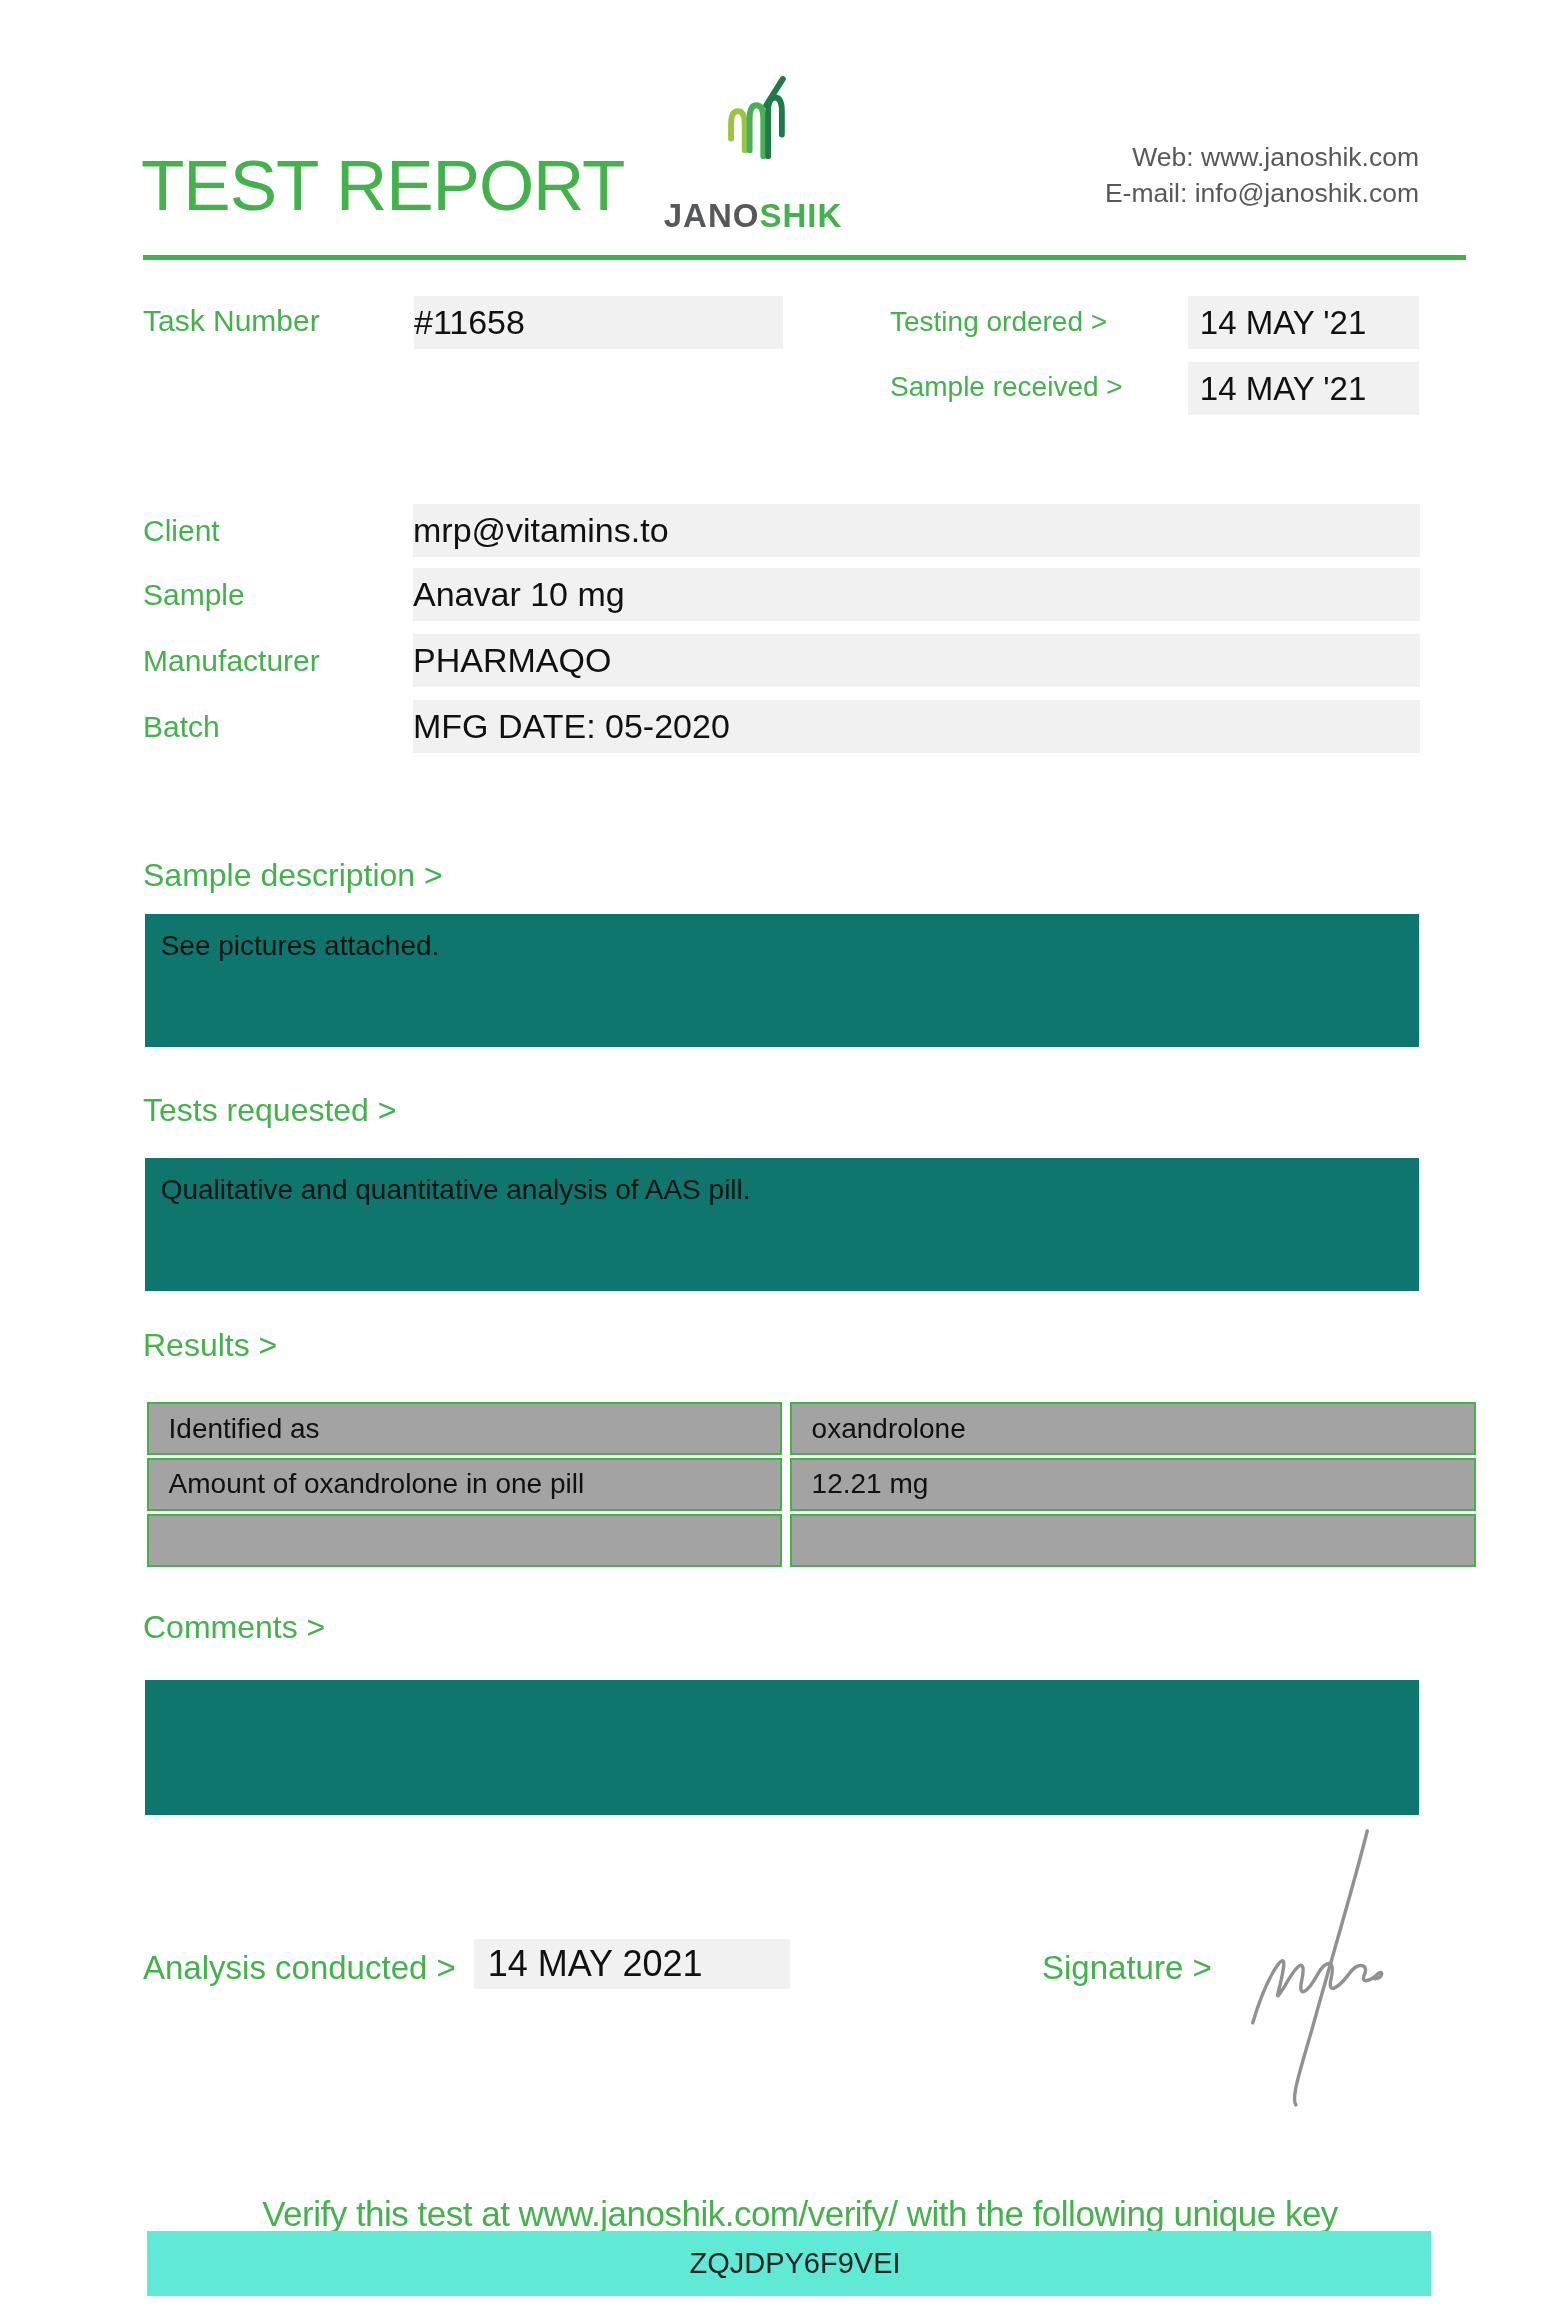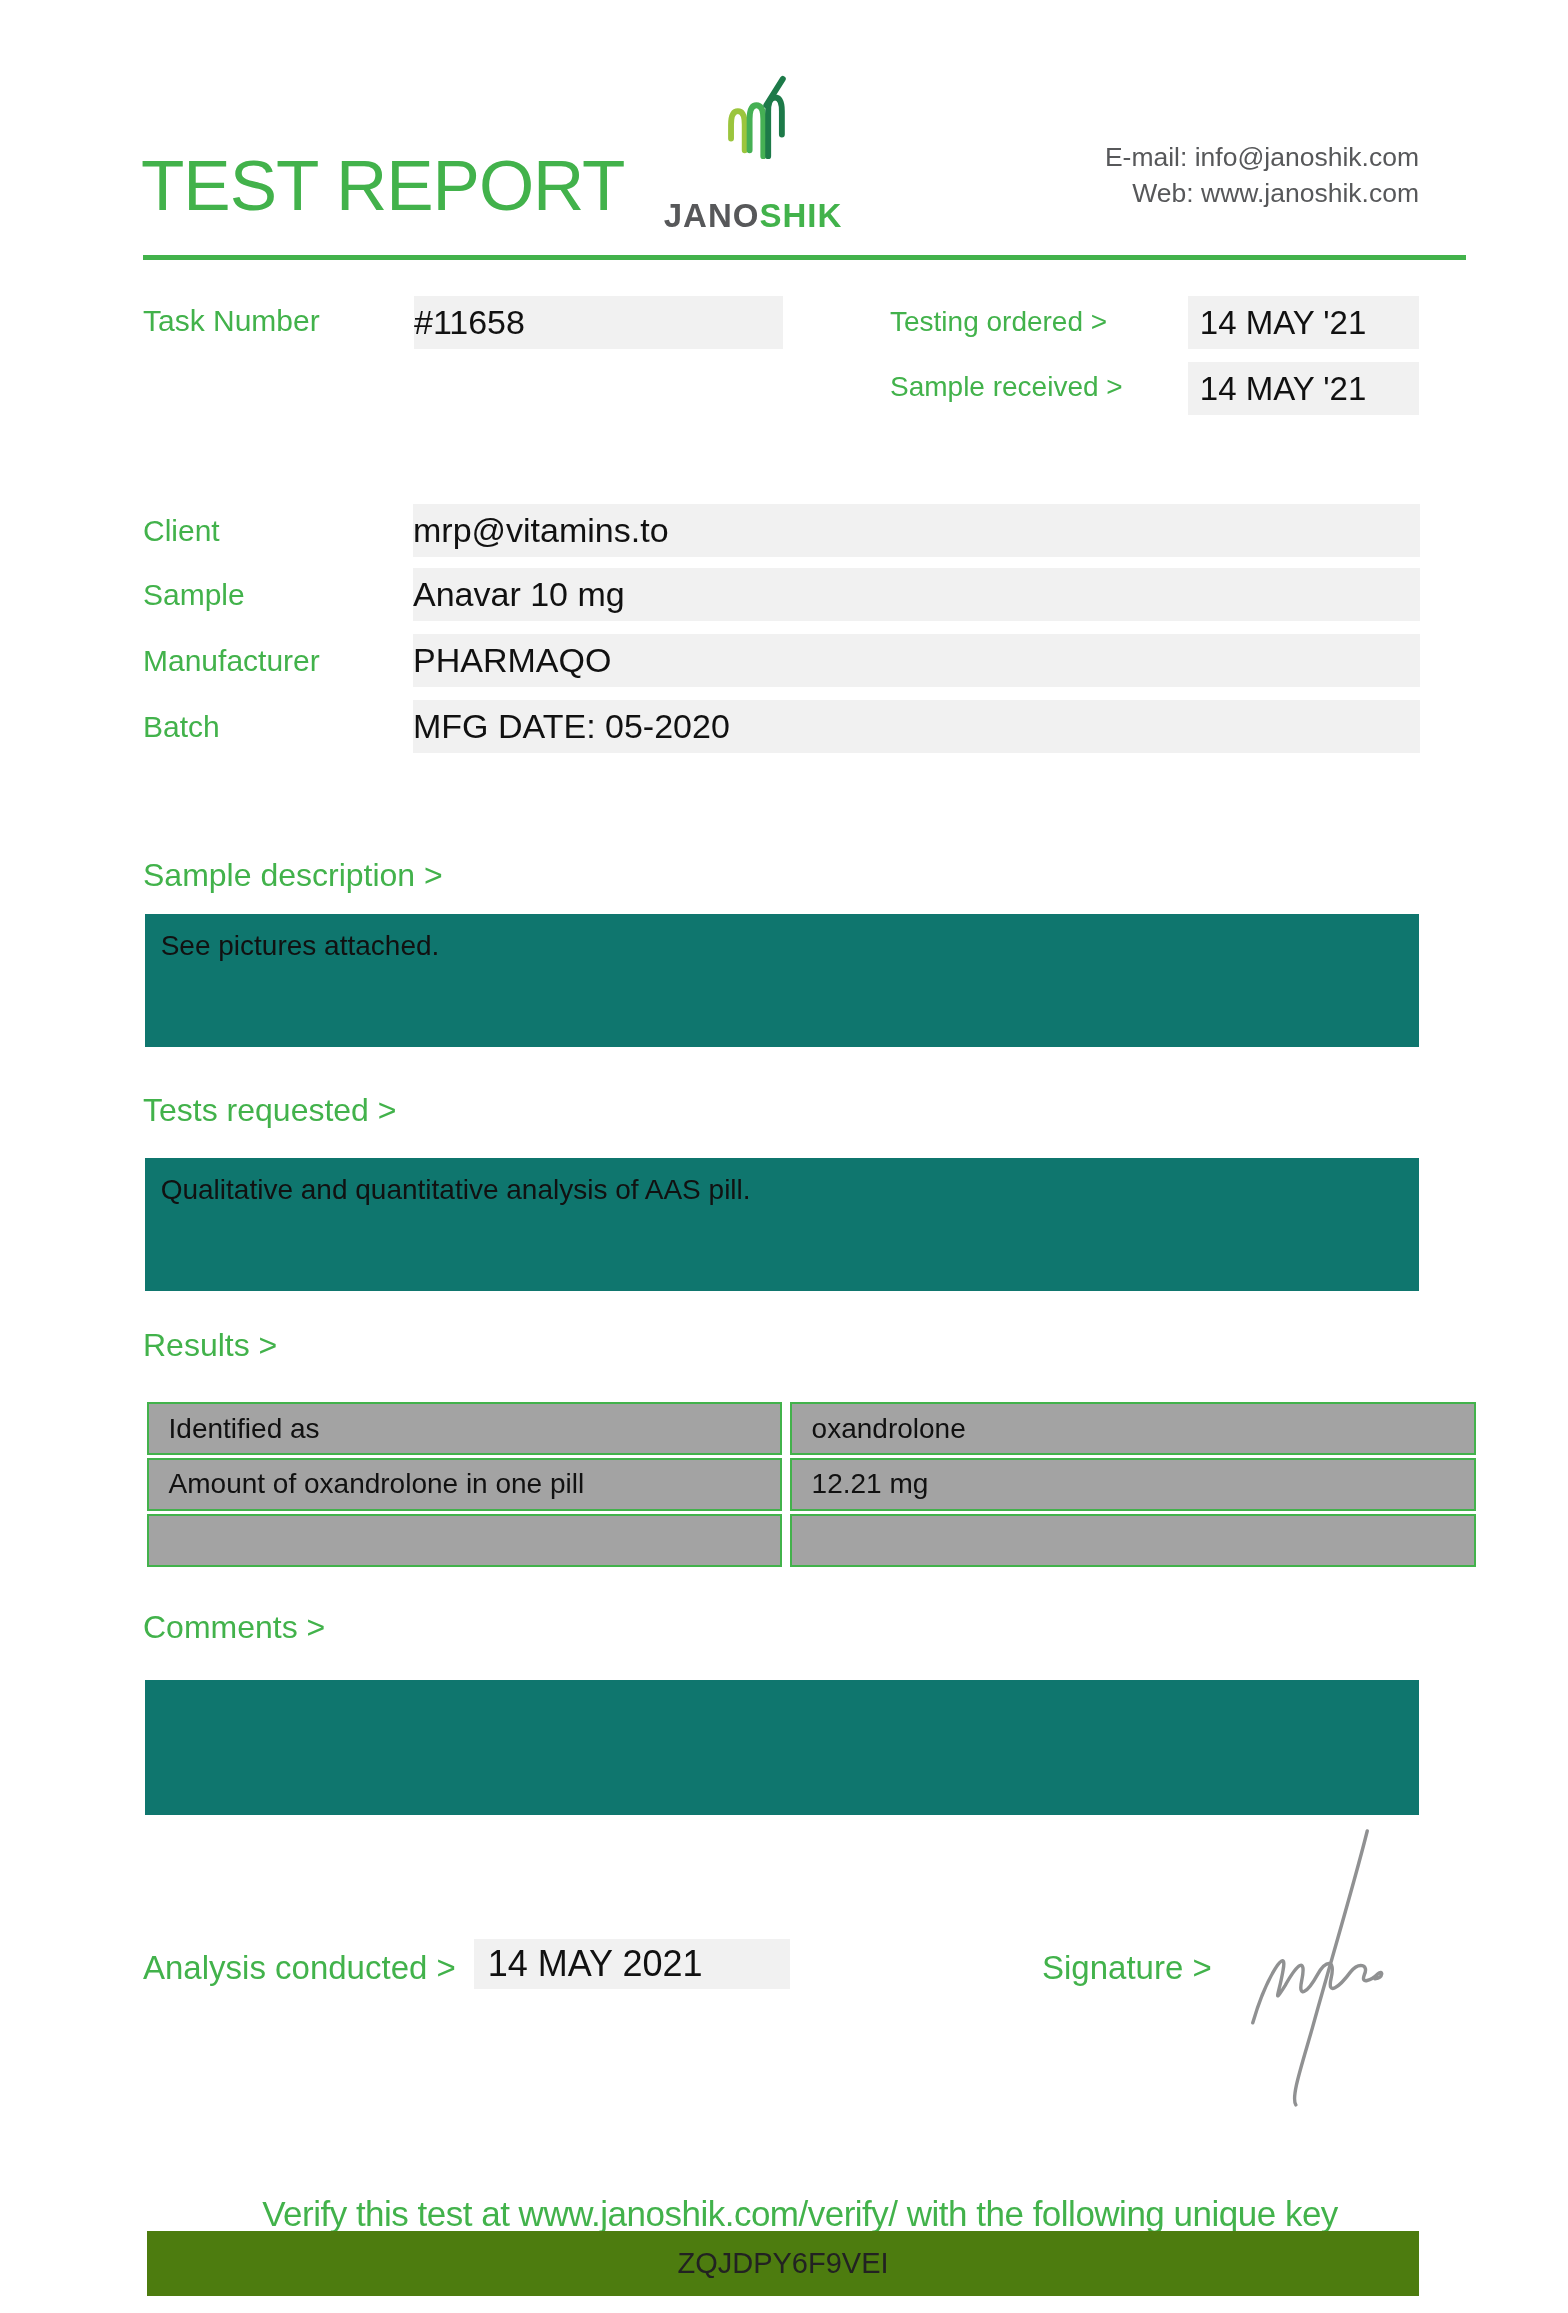"E-mail: info@janoshik.com" div { order: before "Web: www.janoshik.com" -> after "Web: www.janoshik.com" }
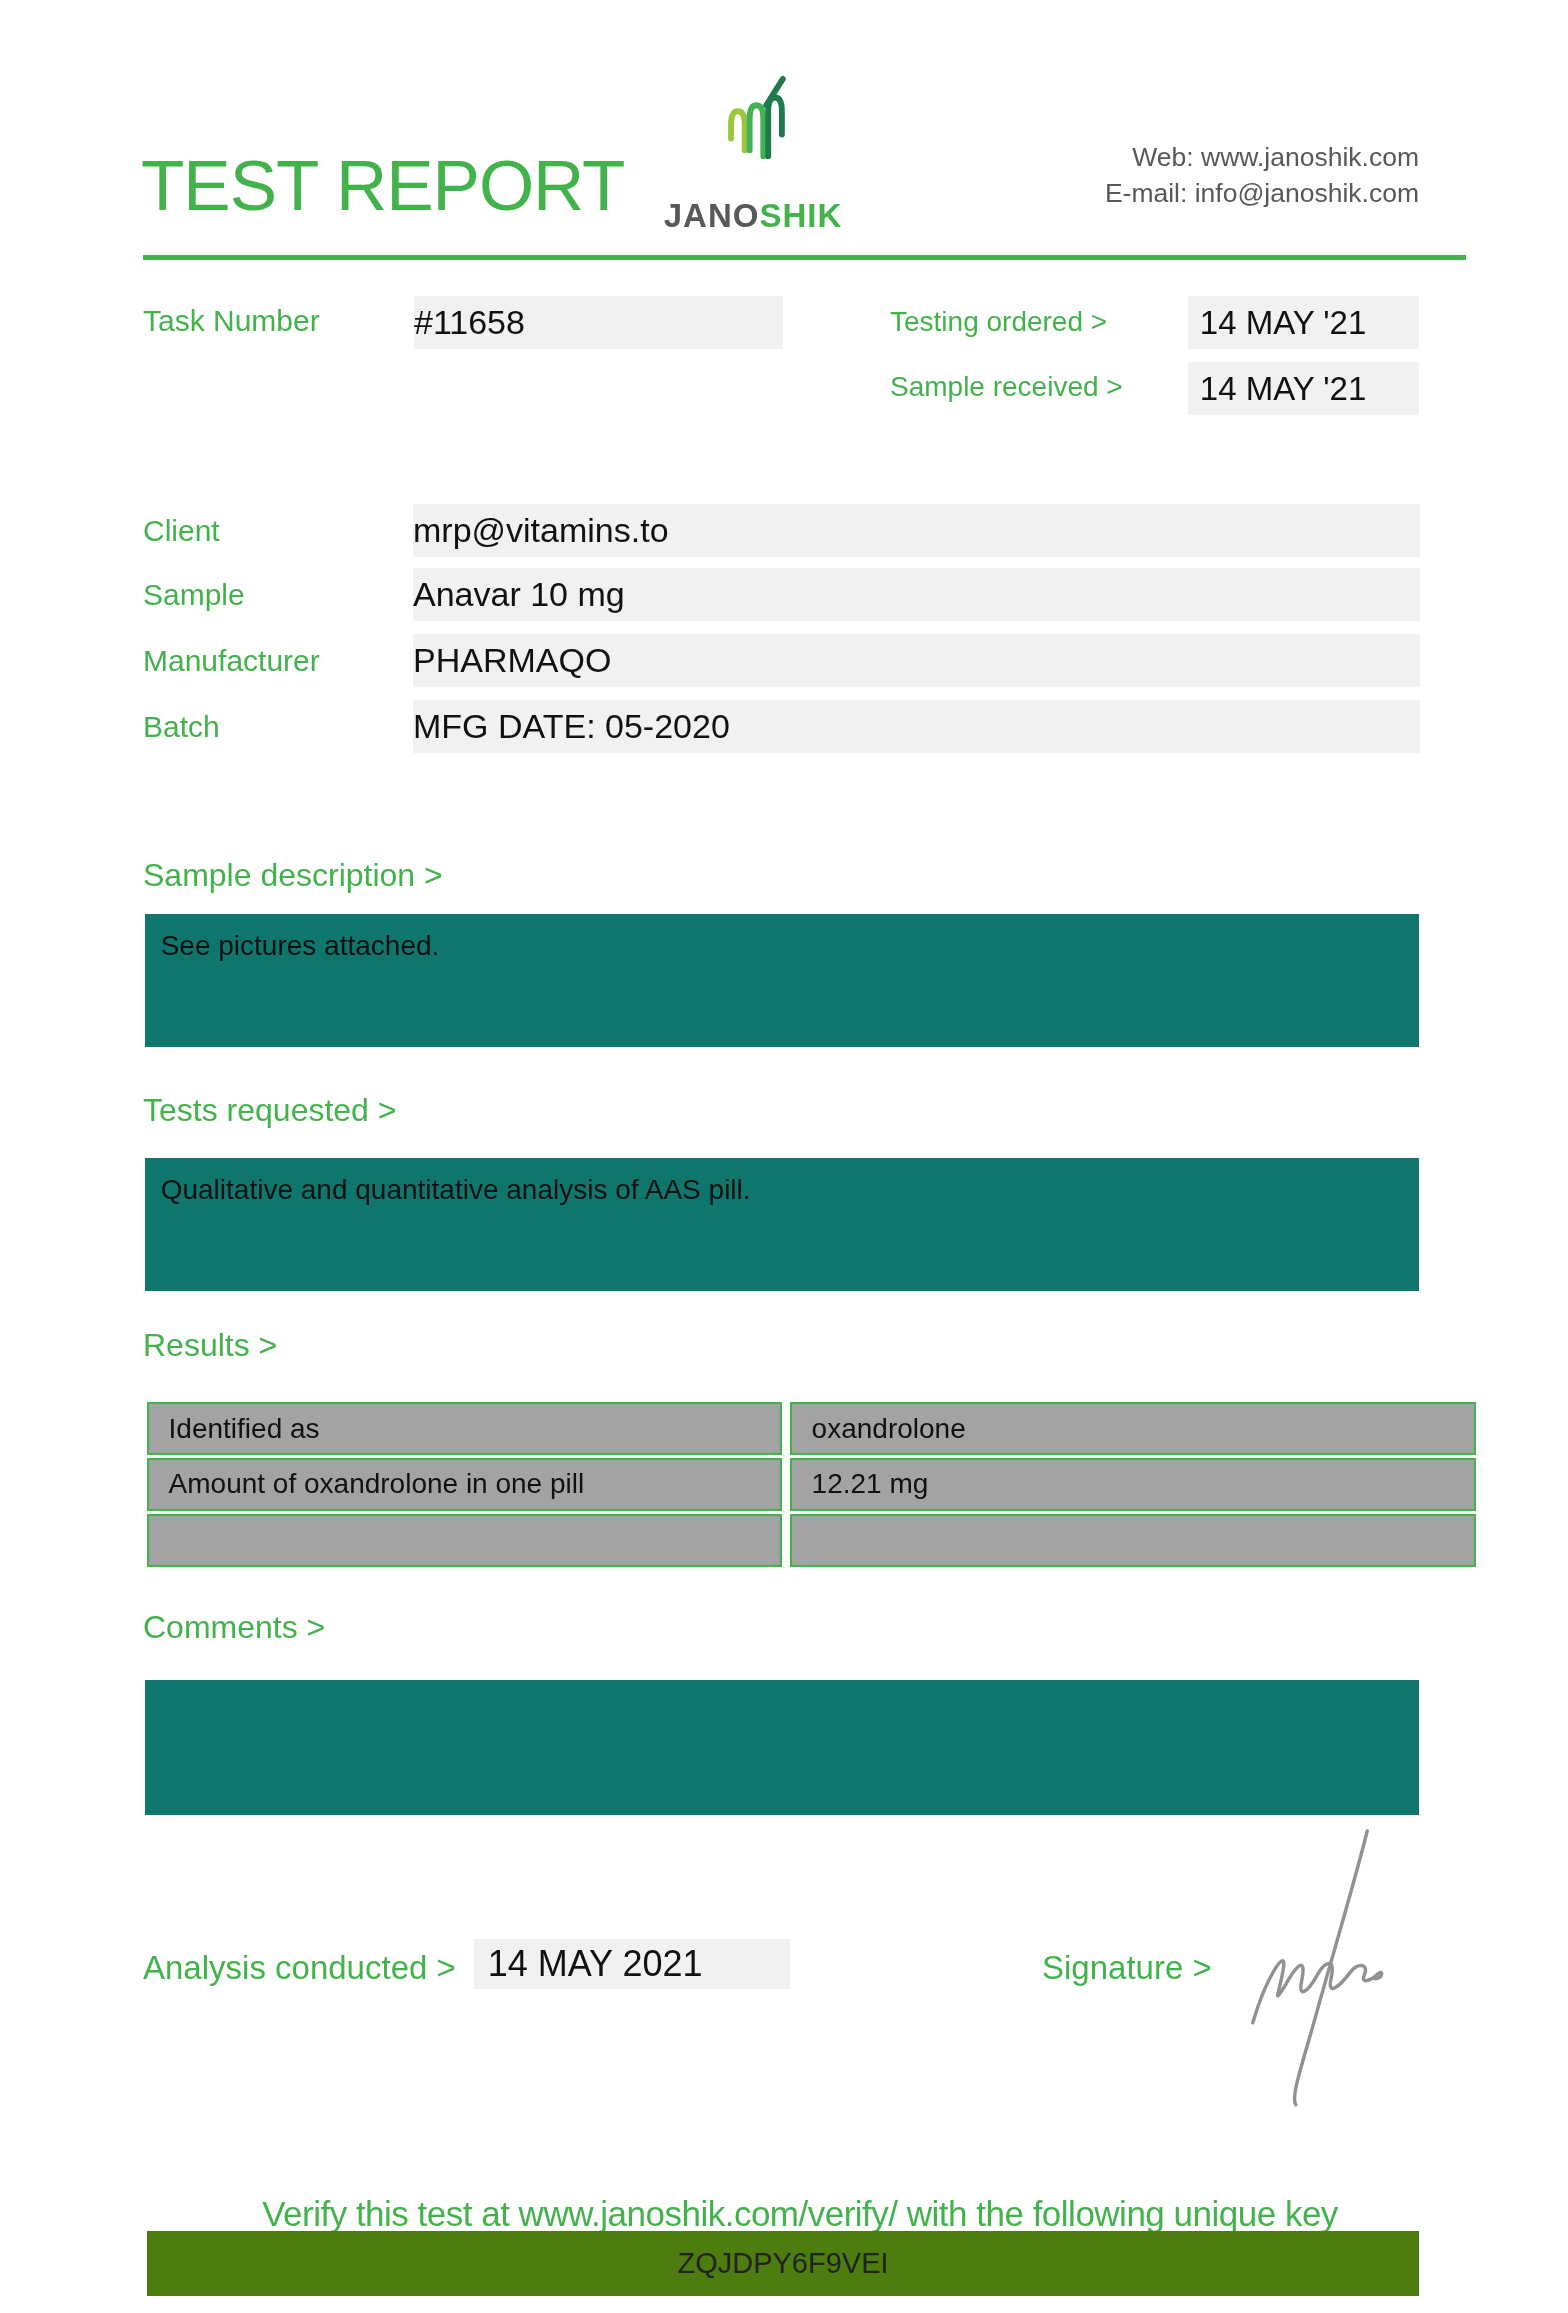"ZQJDPY6F9VEI" .keybox { background: #4d7c0f -> #5eead4; padding-left: none -> 12px }
